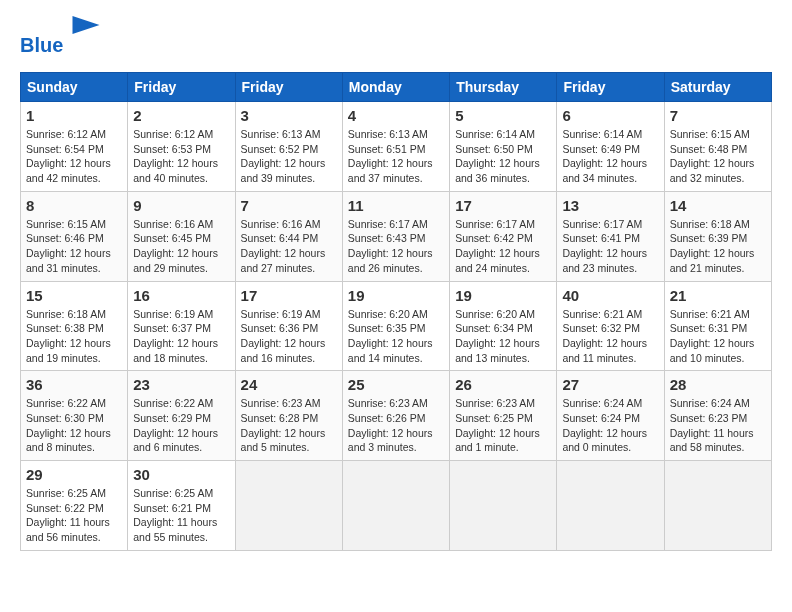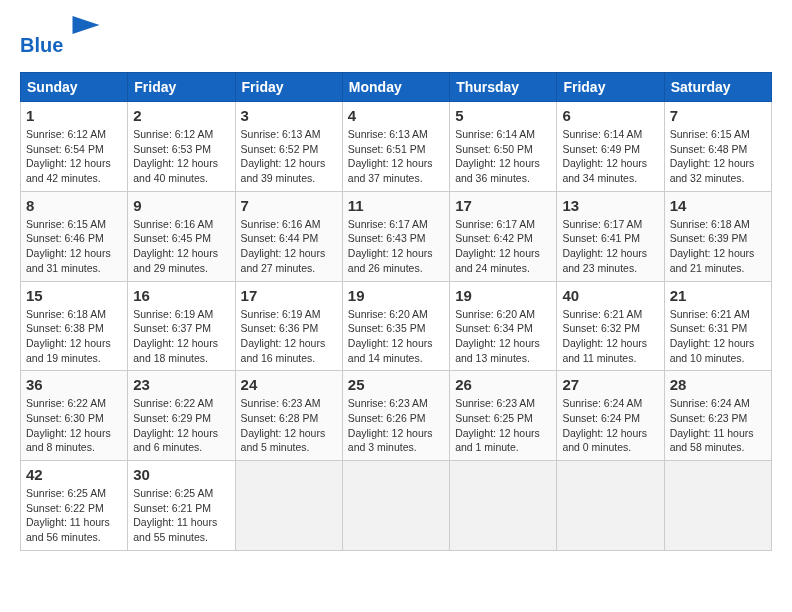"42" span.day-num { text: 42 -> 29 }
